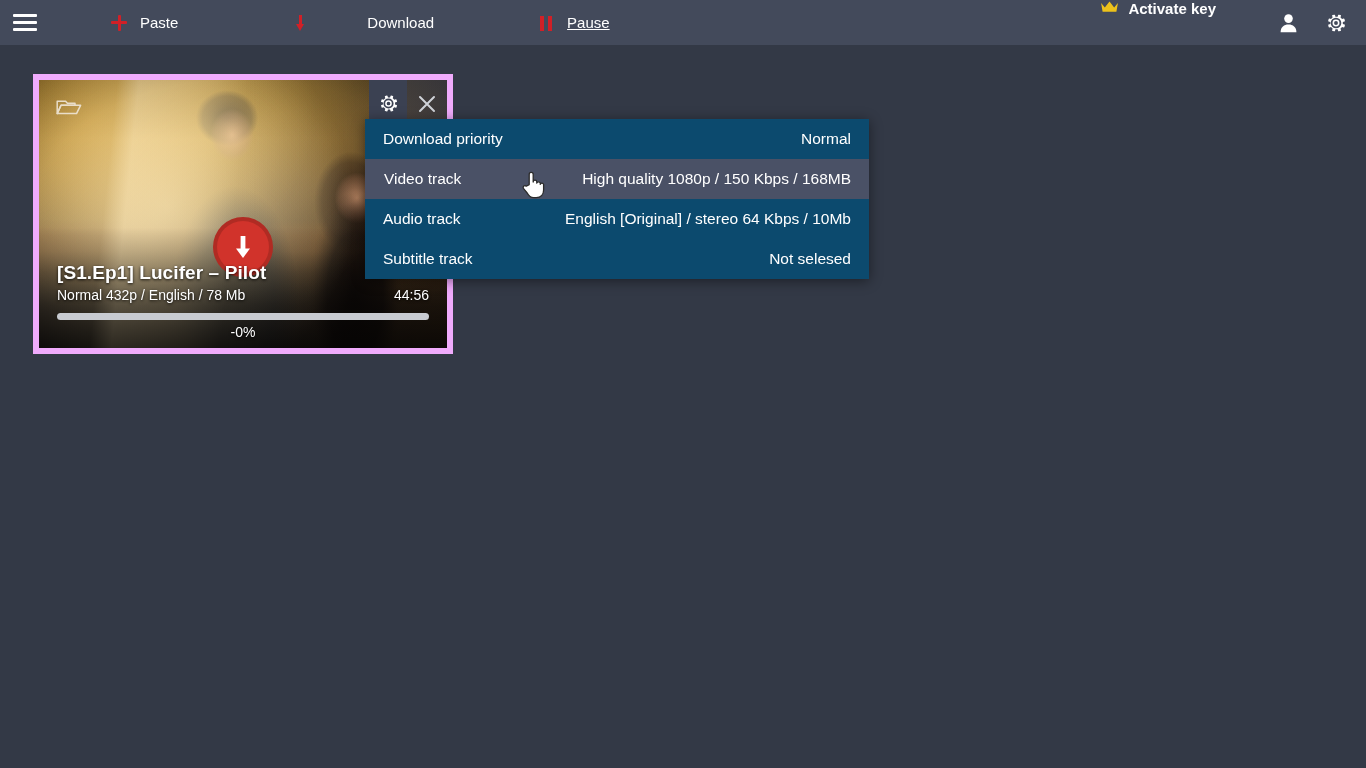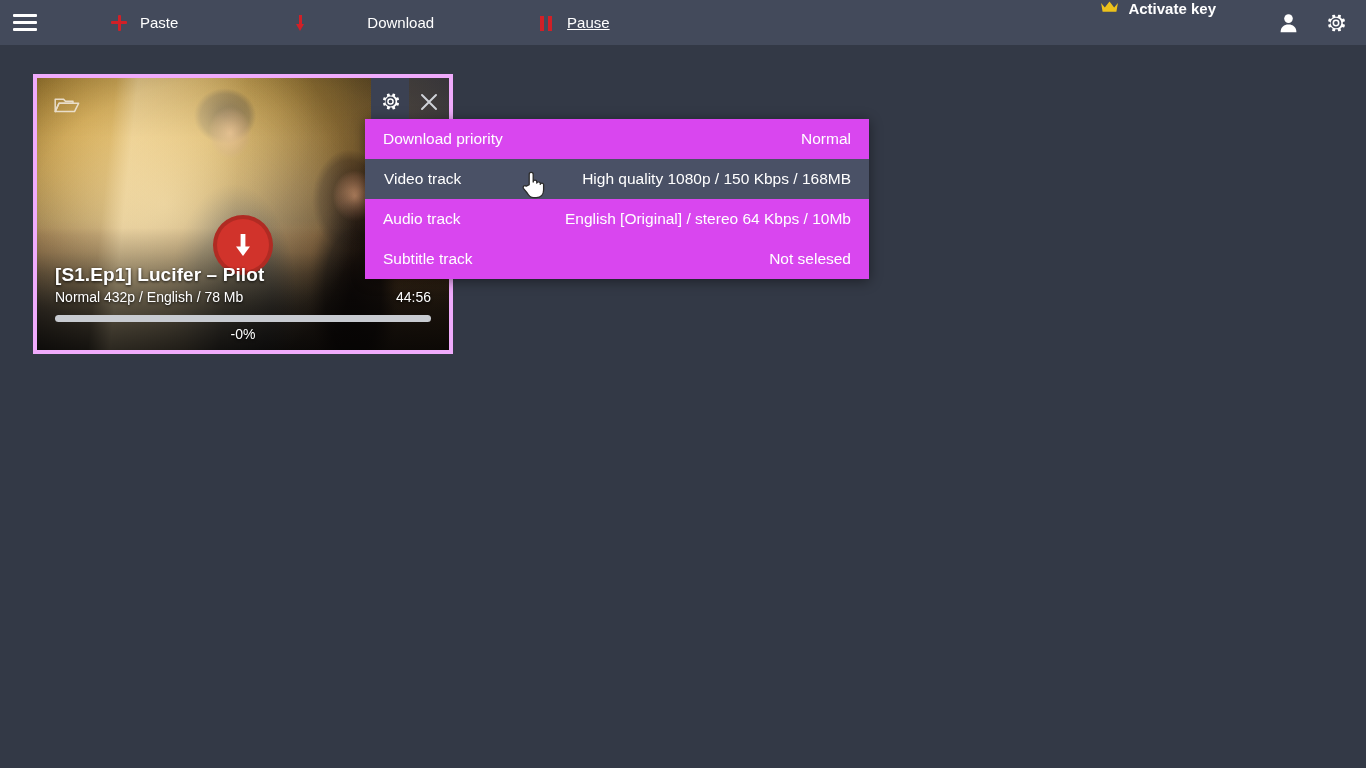"Download priority" .menu { background: #d946ef -> #0c4a6e }
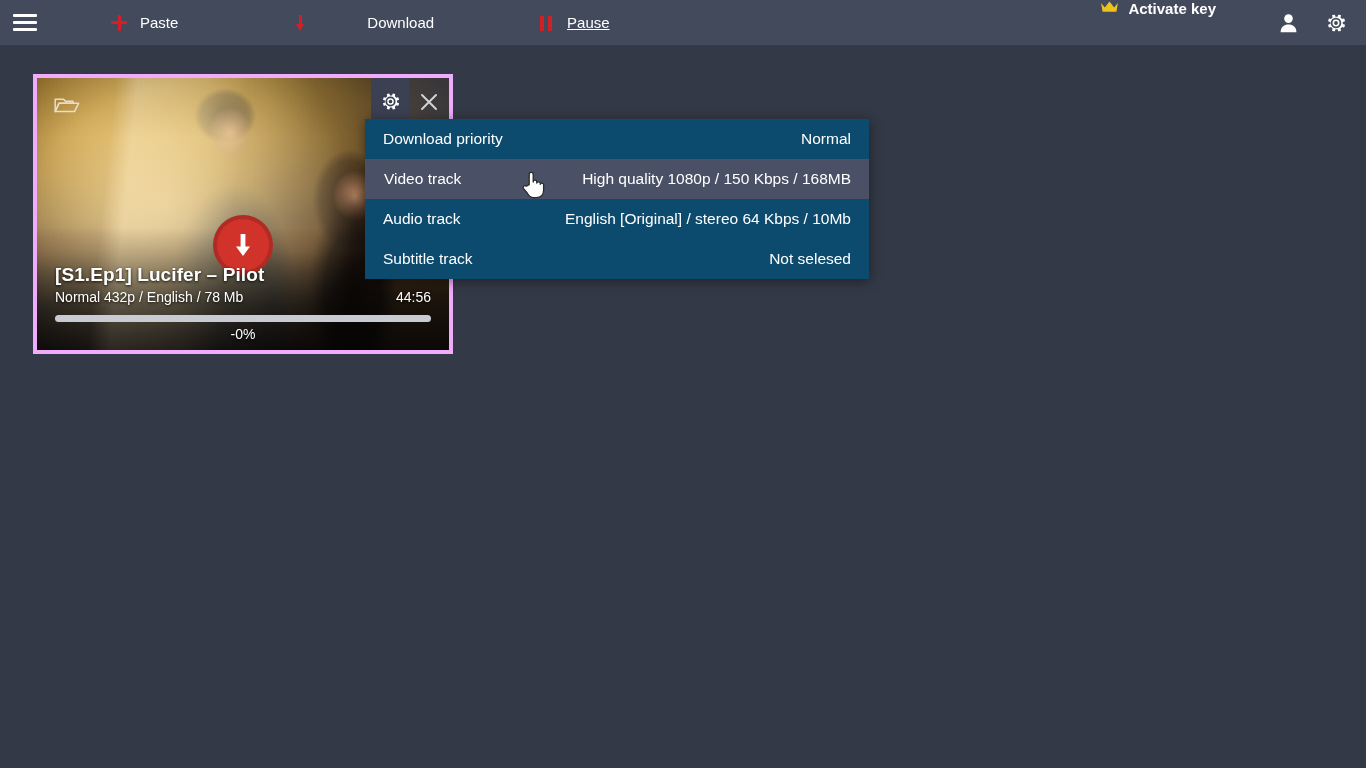"[S1.Ep1] Lucifer – Pilot" .card { border: 4px solid #f0abfc -> 6px solid #f0abfc }
